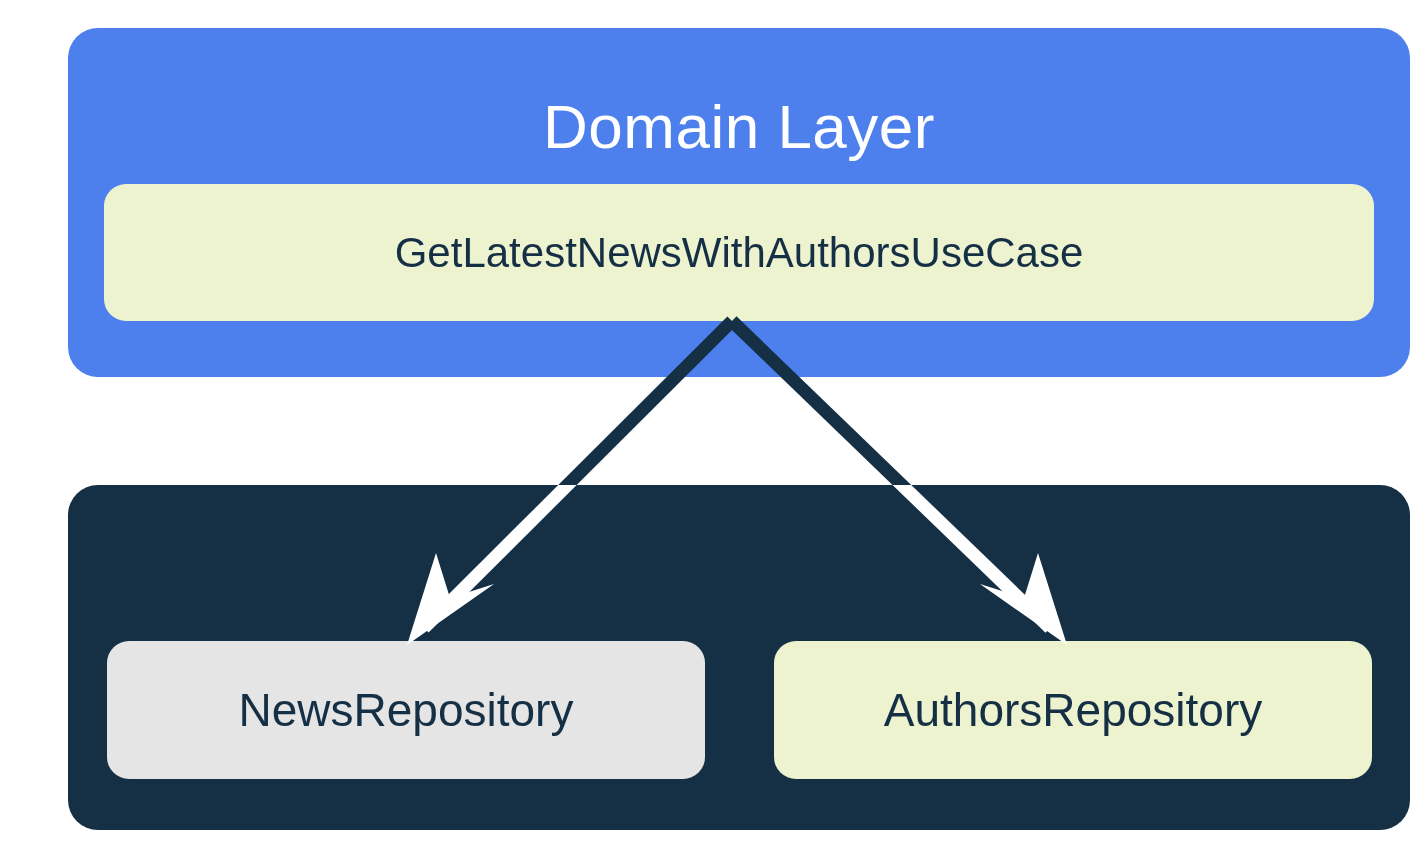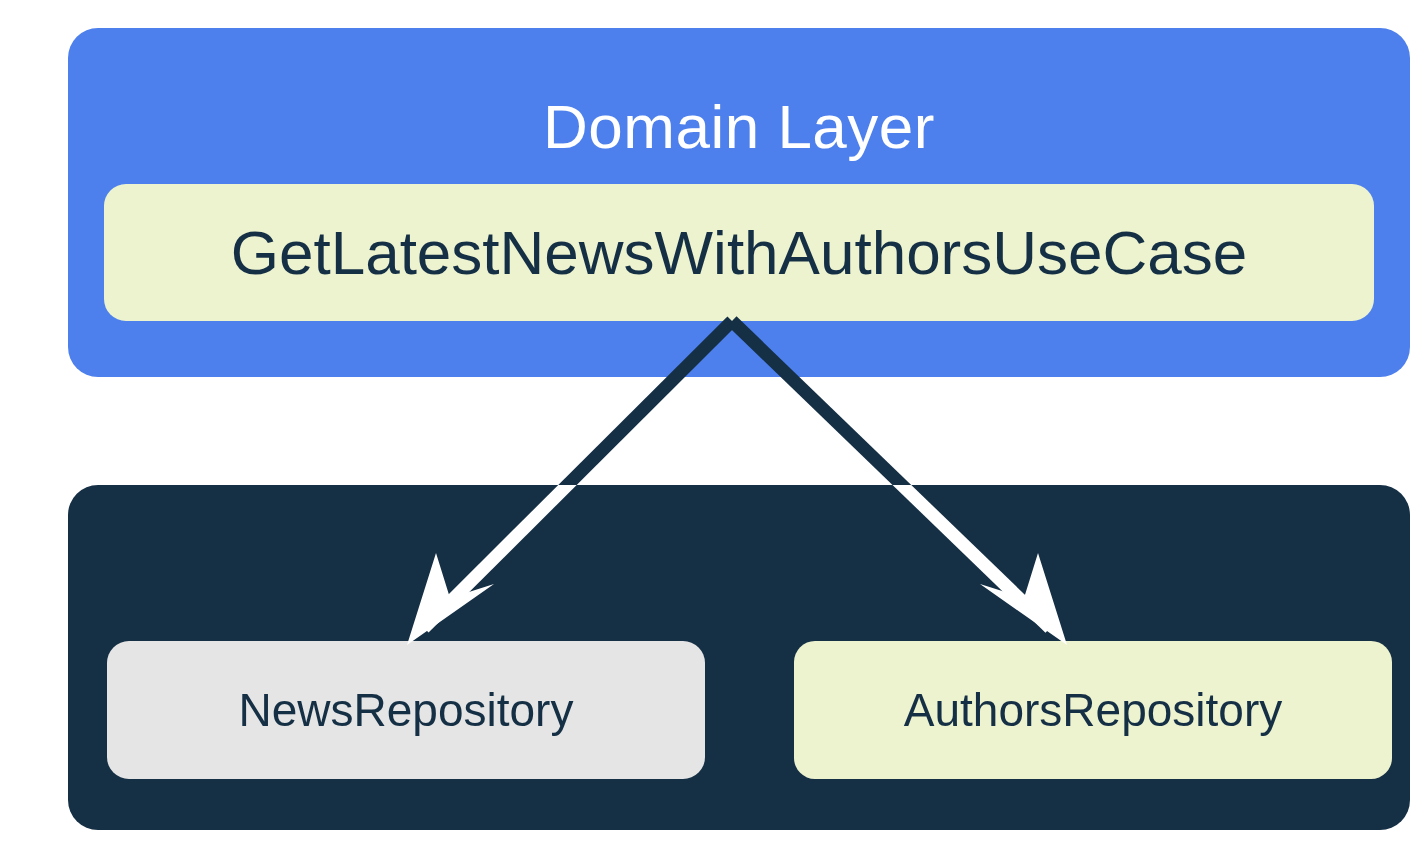"GetLatestNewsWithAuthorsUseCase" #usecase-node { font-size: 62px -> 42px }
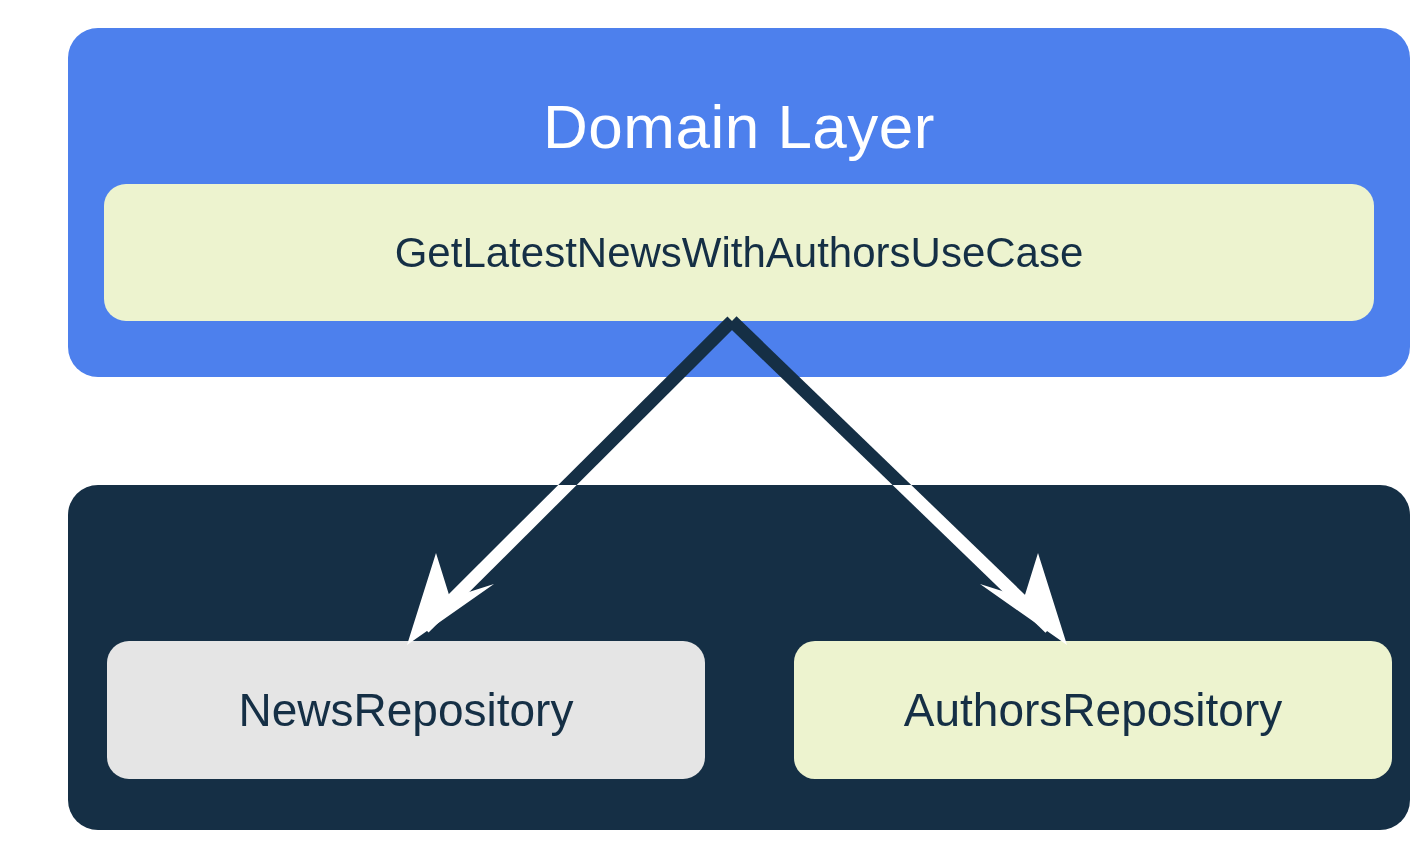"AuthorsRepository" #authors-repository-node { border-radius: 21px -> none; left: 762px -> 742px }
